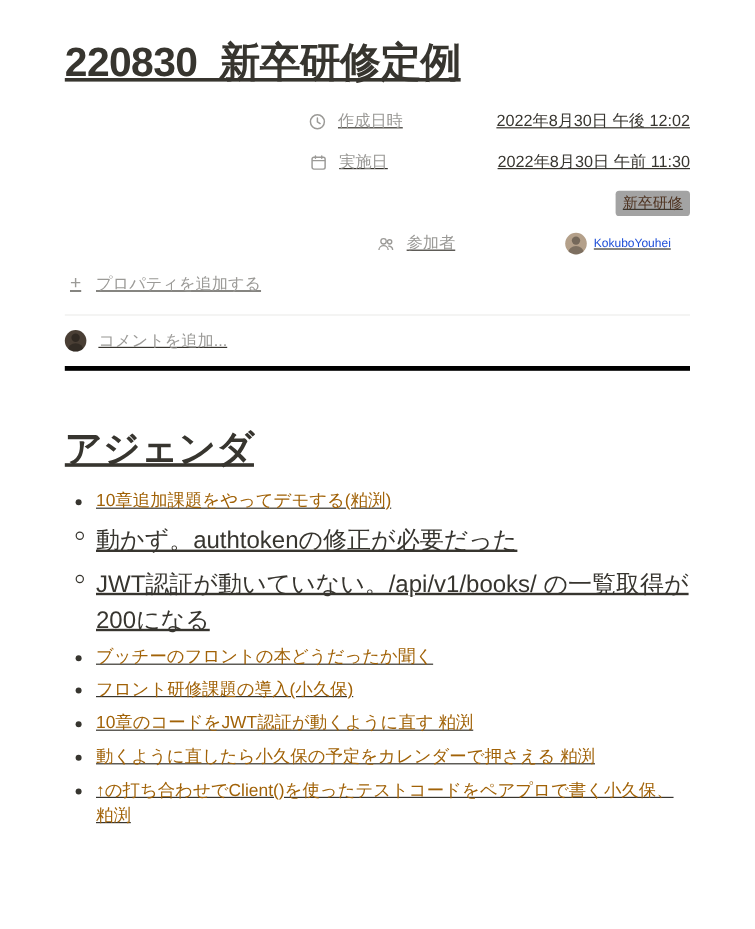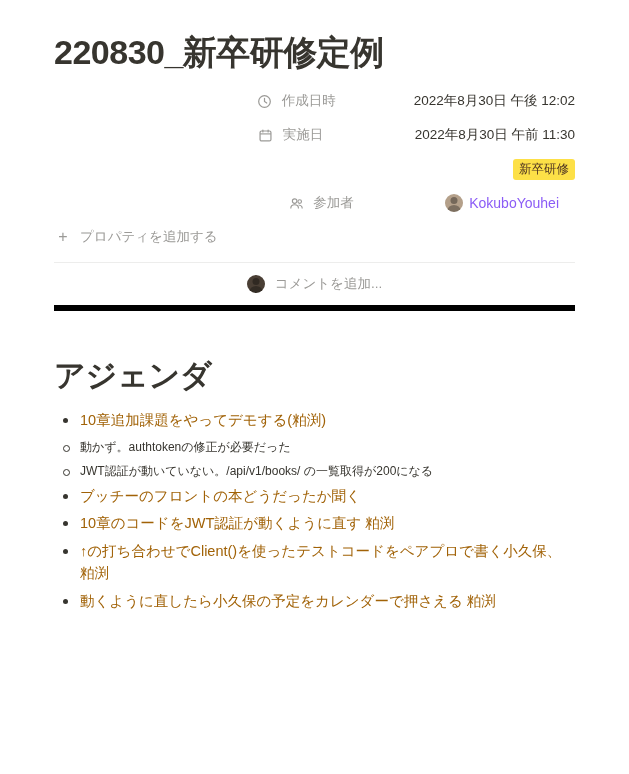"220830_新卒研修定例" .page { text-decoration: none -> underline }
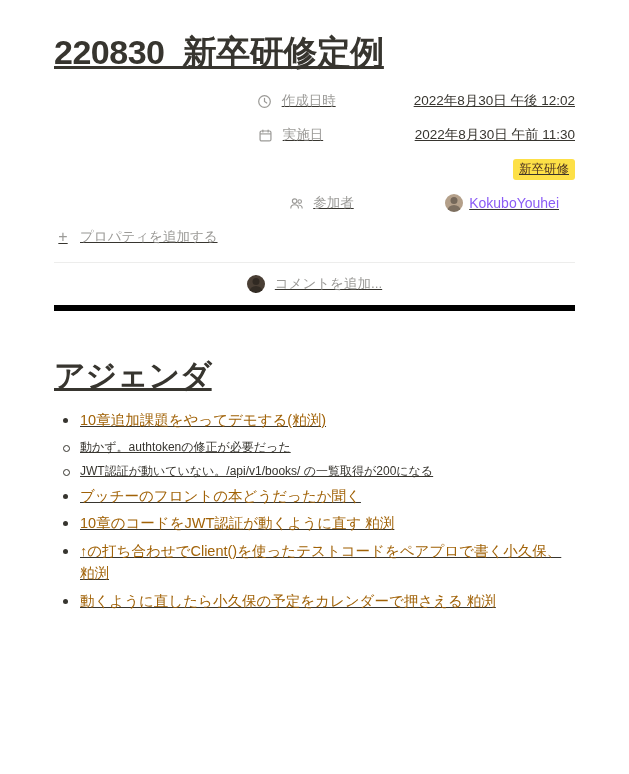"新卒研修" .tag-chip { background: #fde047 -> #a3a3a3 }
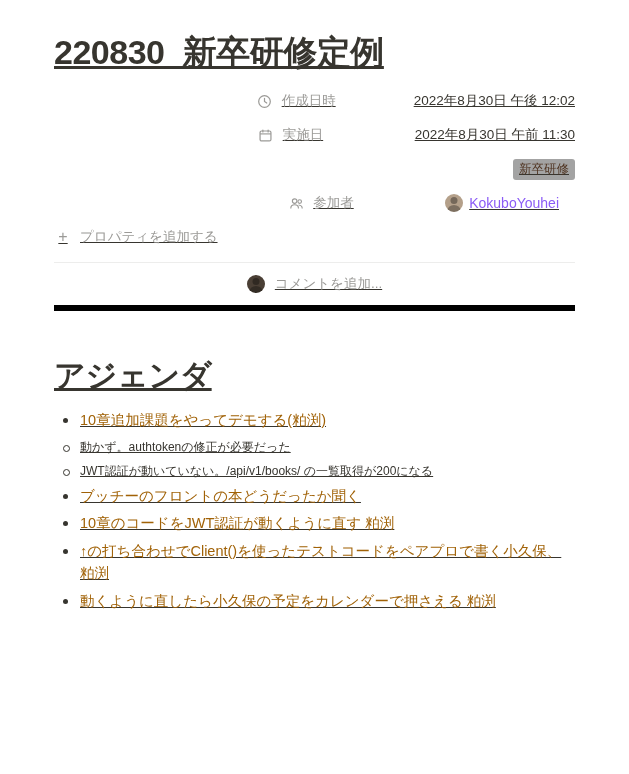"KokuboYouhei" .person { color: #8b5cf6 -> #1d4ed8; font-size: 14px -> 10px }
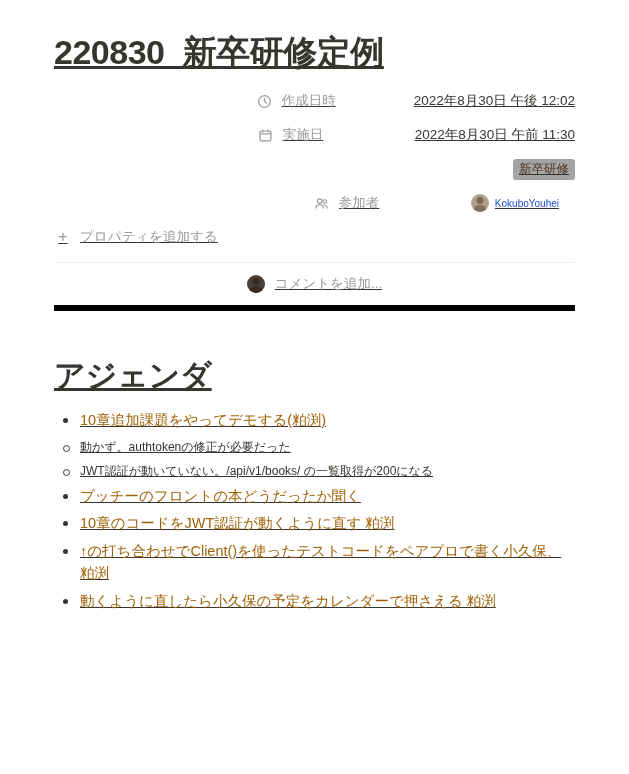"コメントを追加..." .comment-row { border-bottom: 6px solid #000000 -> 4px solid #000000; justify-content: center -> none }
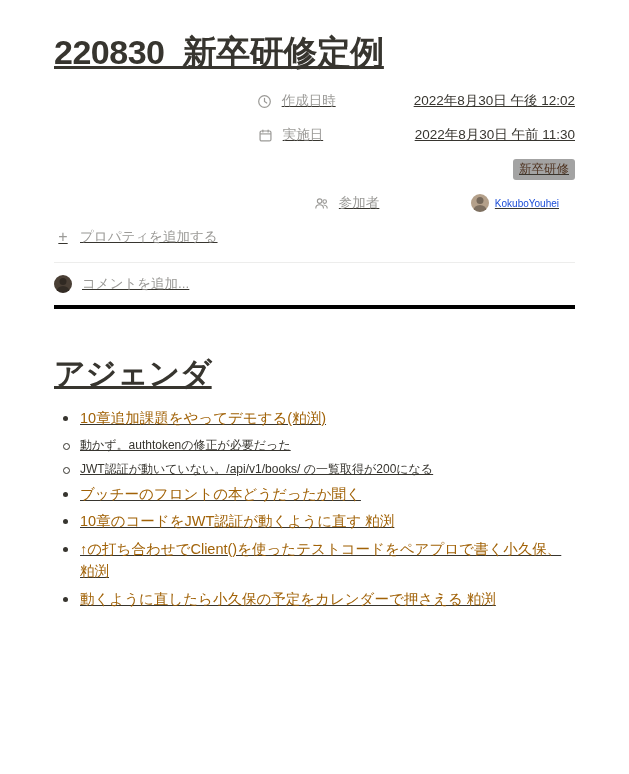"動かず。authtokenの修正が必要だった" ul.sub li { font-size: 12px -> 20px }
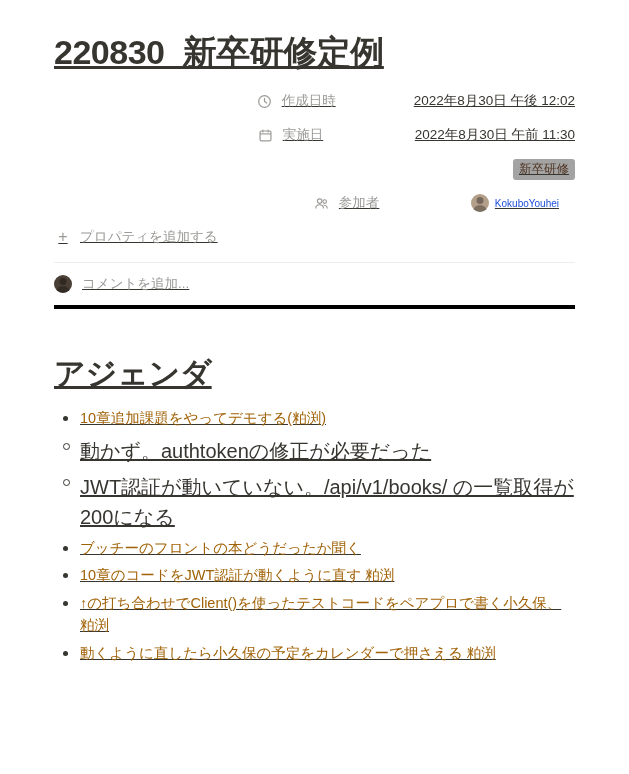"フロント研修課題の導入(小久保)" li.li1 { html: none -> <li>フロント研修課題の導入(小久保)</li> }
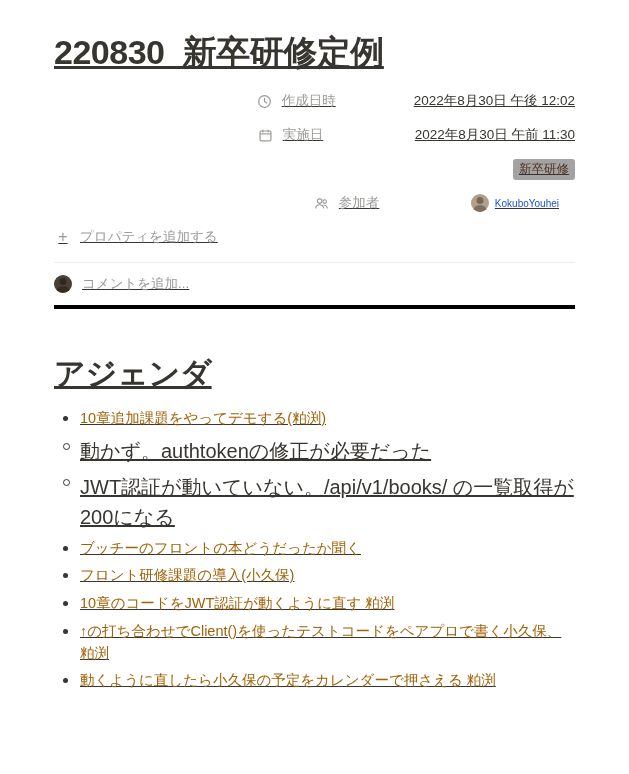"↑の打ち合わせでClient()を使ったテストコードをペアプロで書く小久保、粕渕" li.li1 { order: before "動くように直したら小久保の予定をカレンダーで押さえる 粕渕" -> after "動くように直したら小久保の予定をカレンダーで押さえる 粕渕" }
